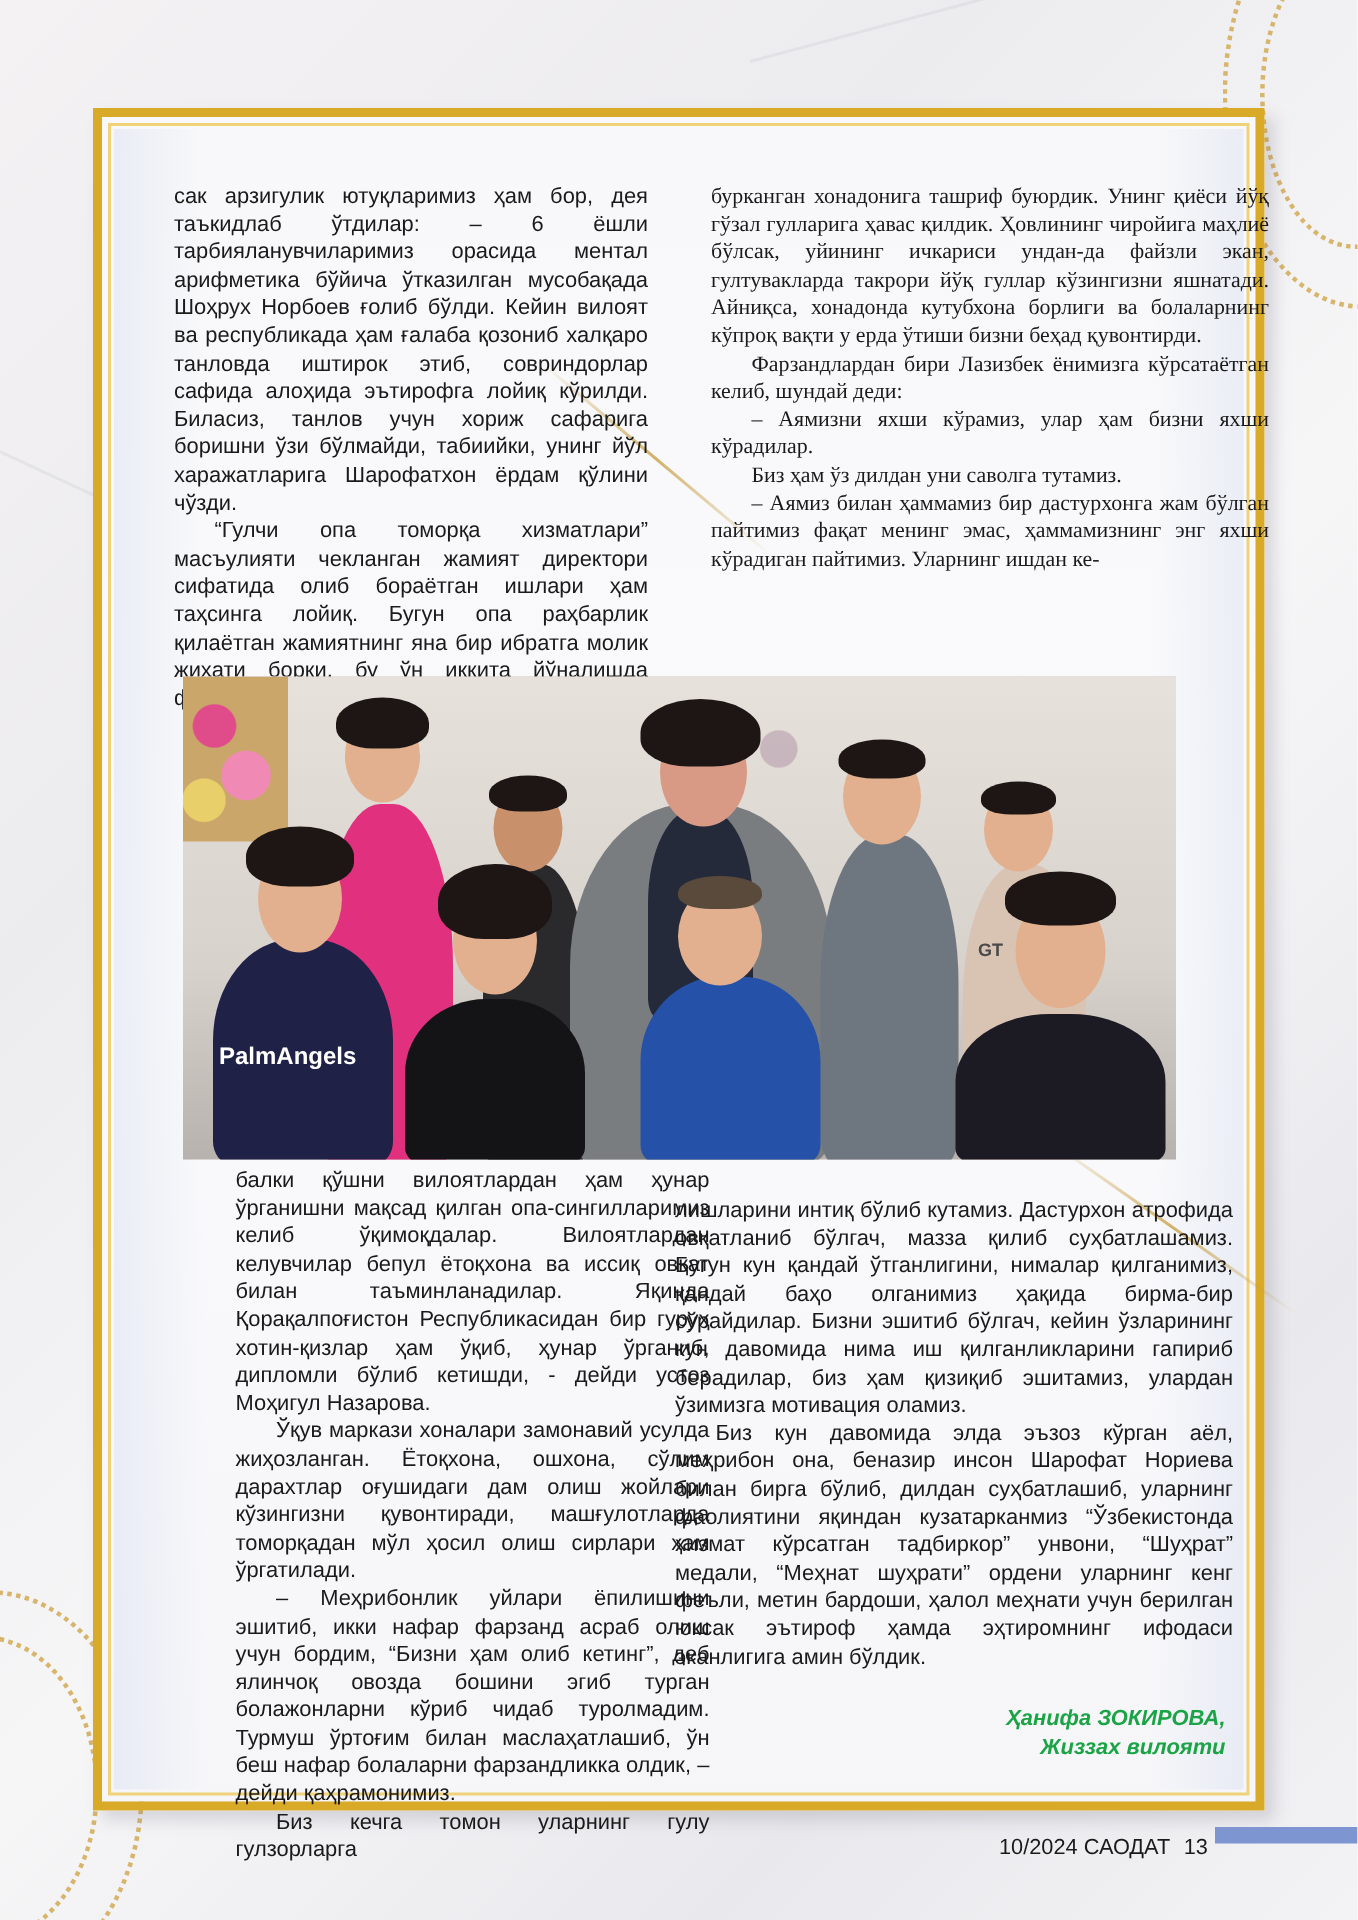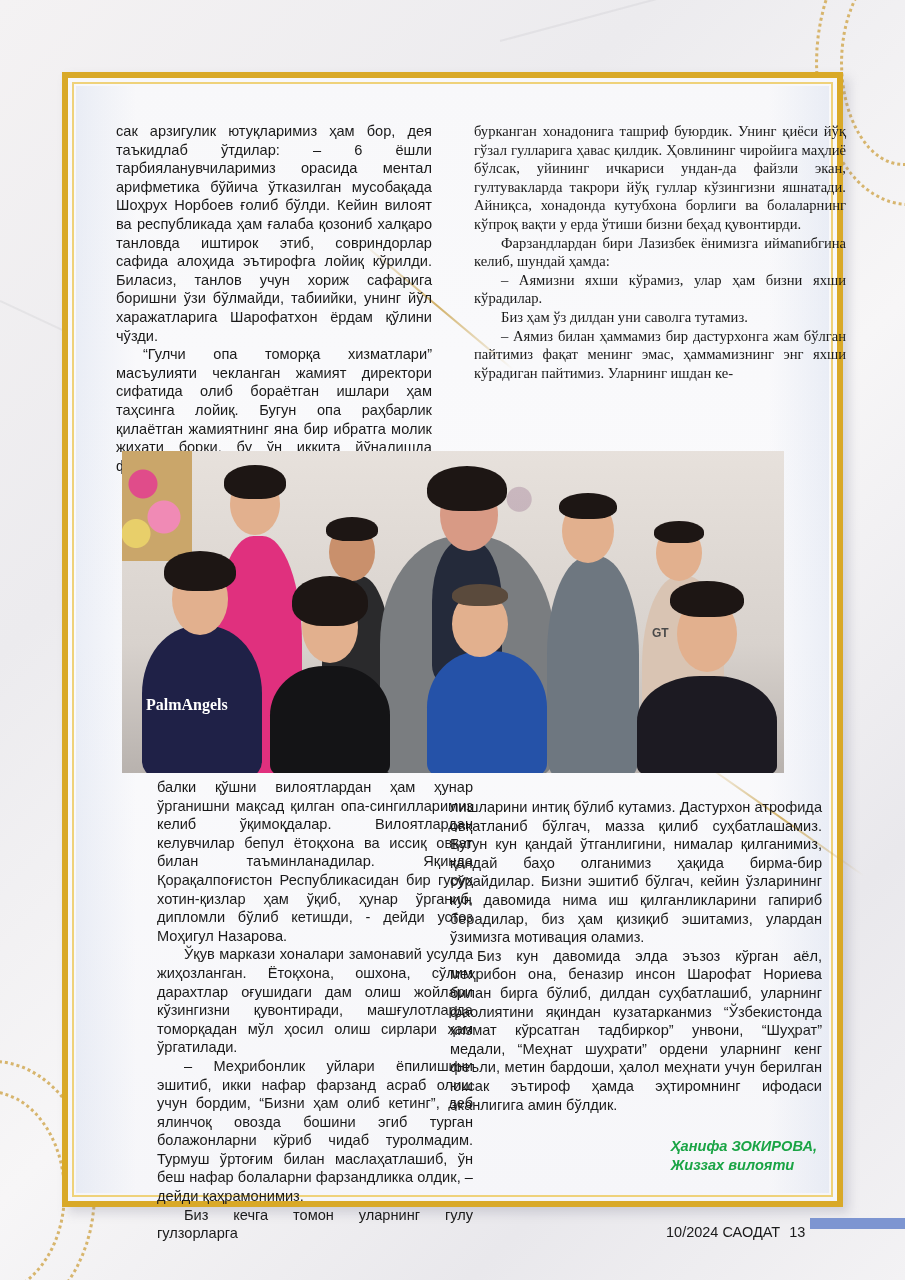"Фарзандлардан бири Лазизбек ёнимизга" p.ind { text: иймаnибгина келиб, шундай ҳамда -> кўрсатаётган келиб, шундай деди }
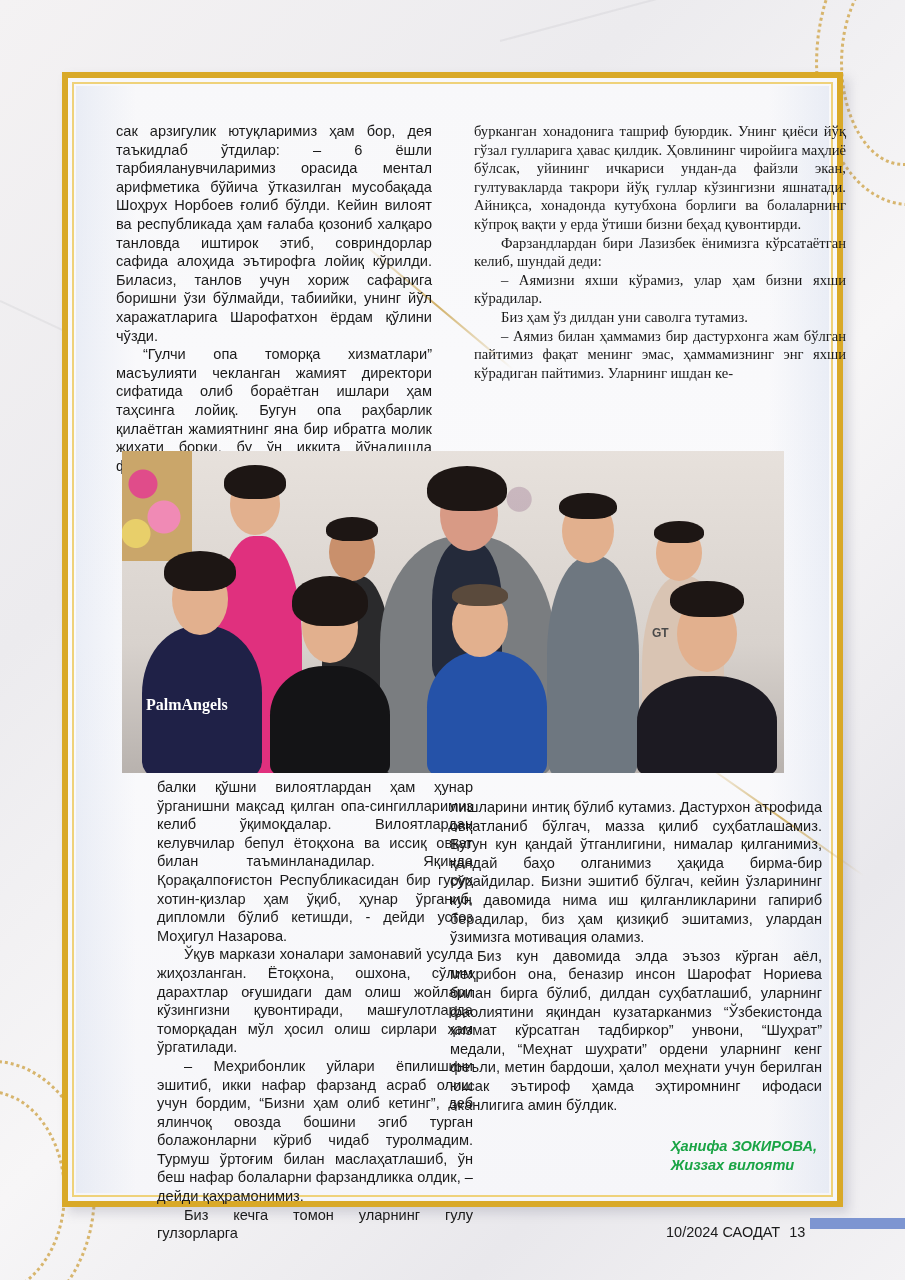"PalmAngels" div { font-family: Liberation Serif, serif -> Liberation Sans, sans-serif }
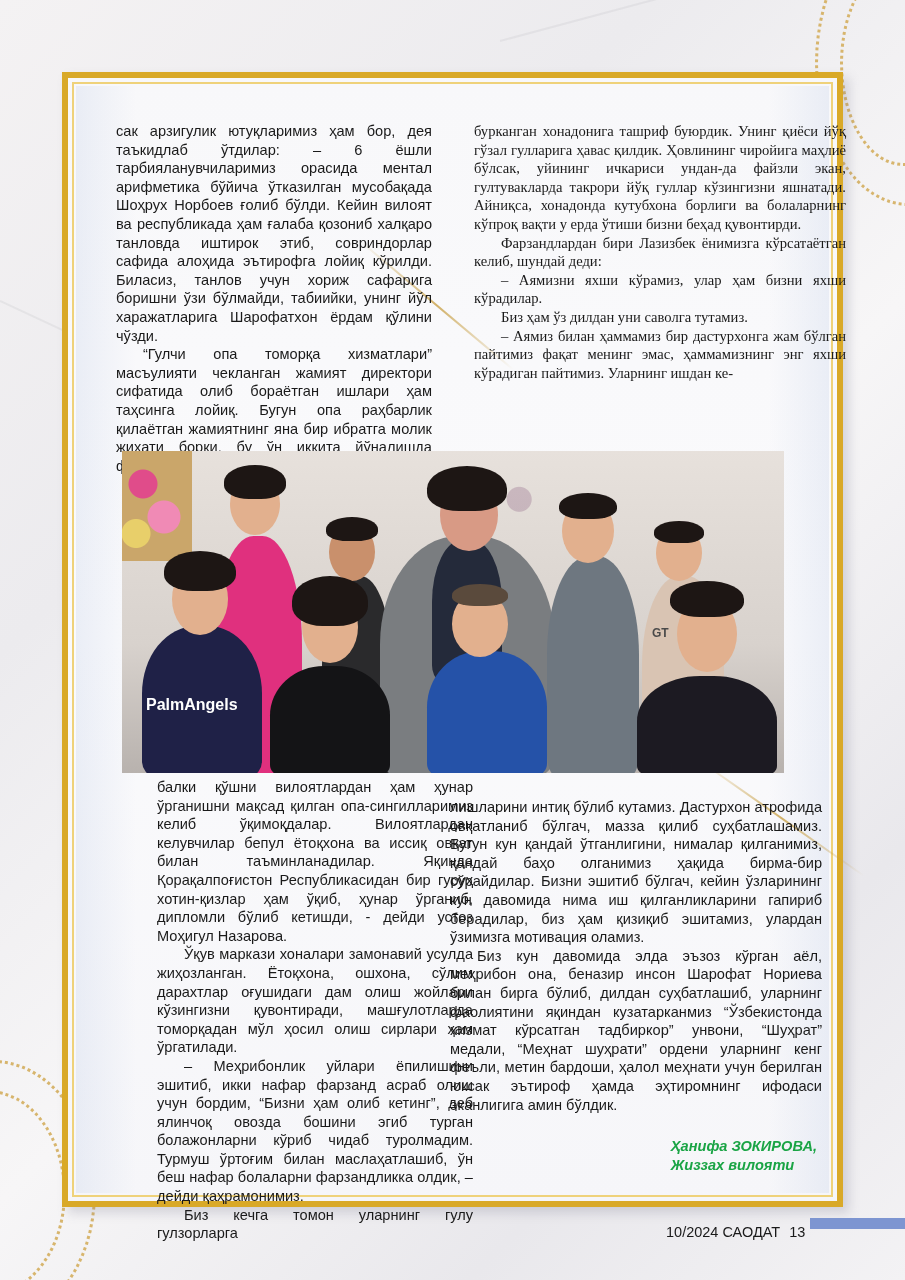"Ҳанифа ЗОКИРОВА," .signature { text-align: none -> right }
